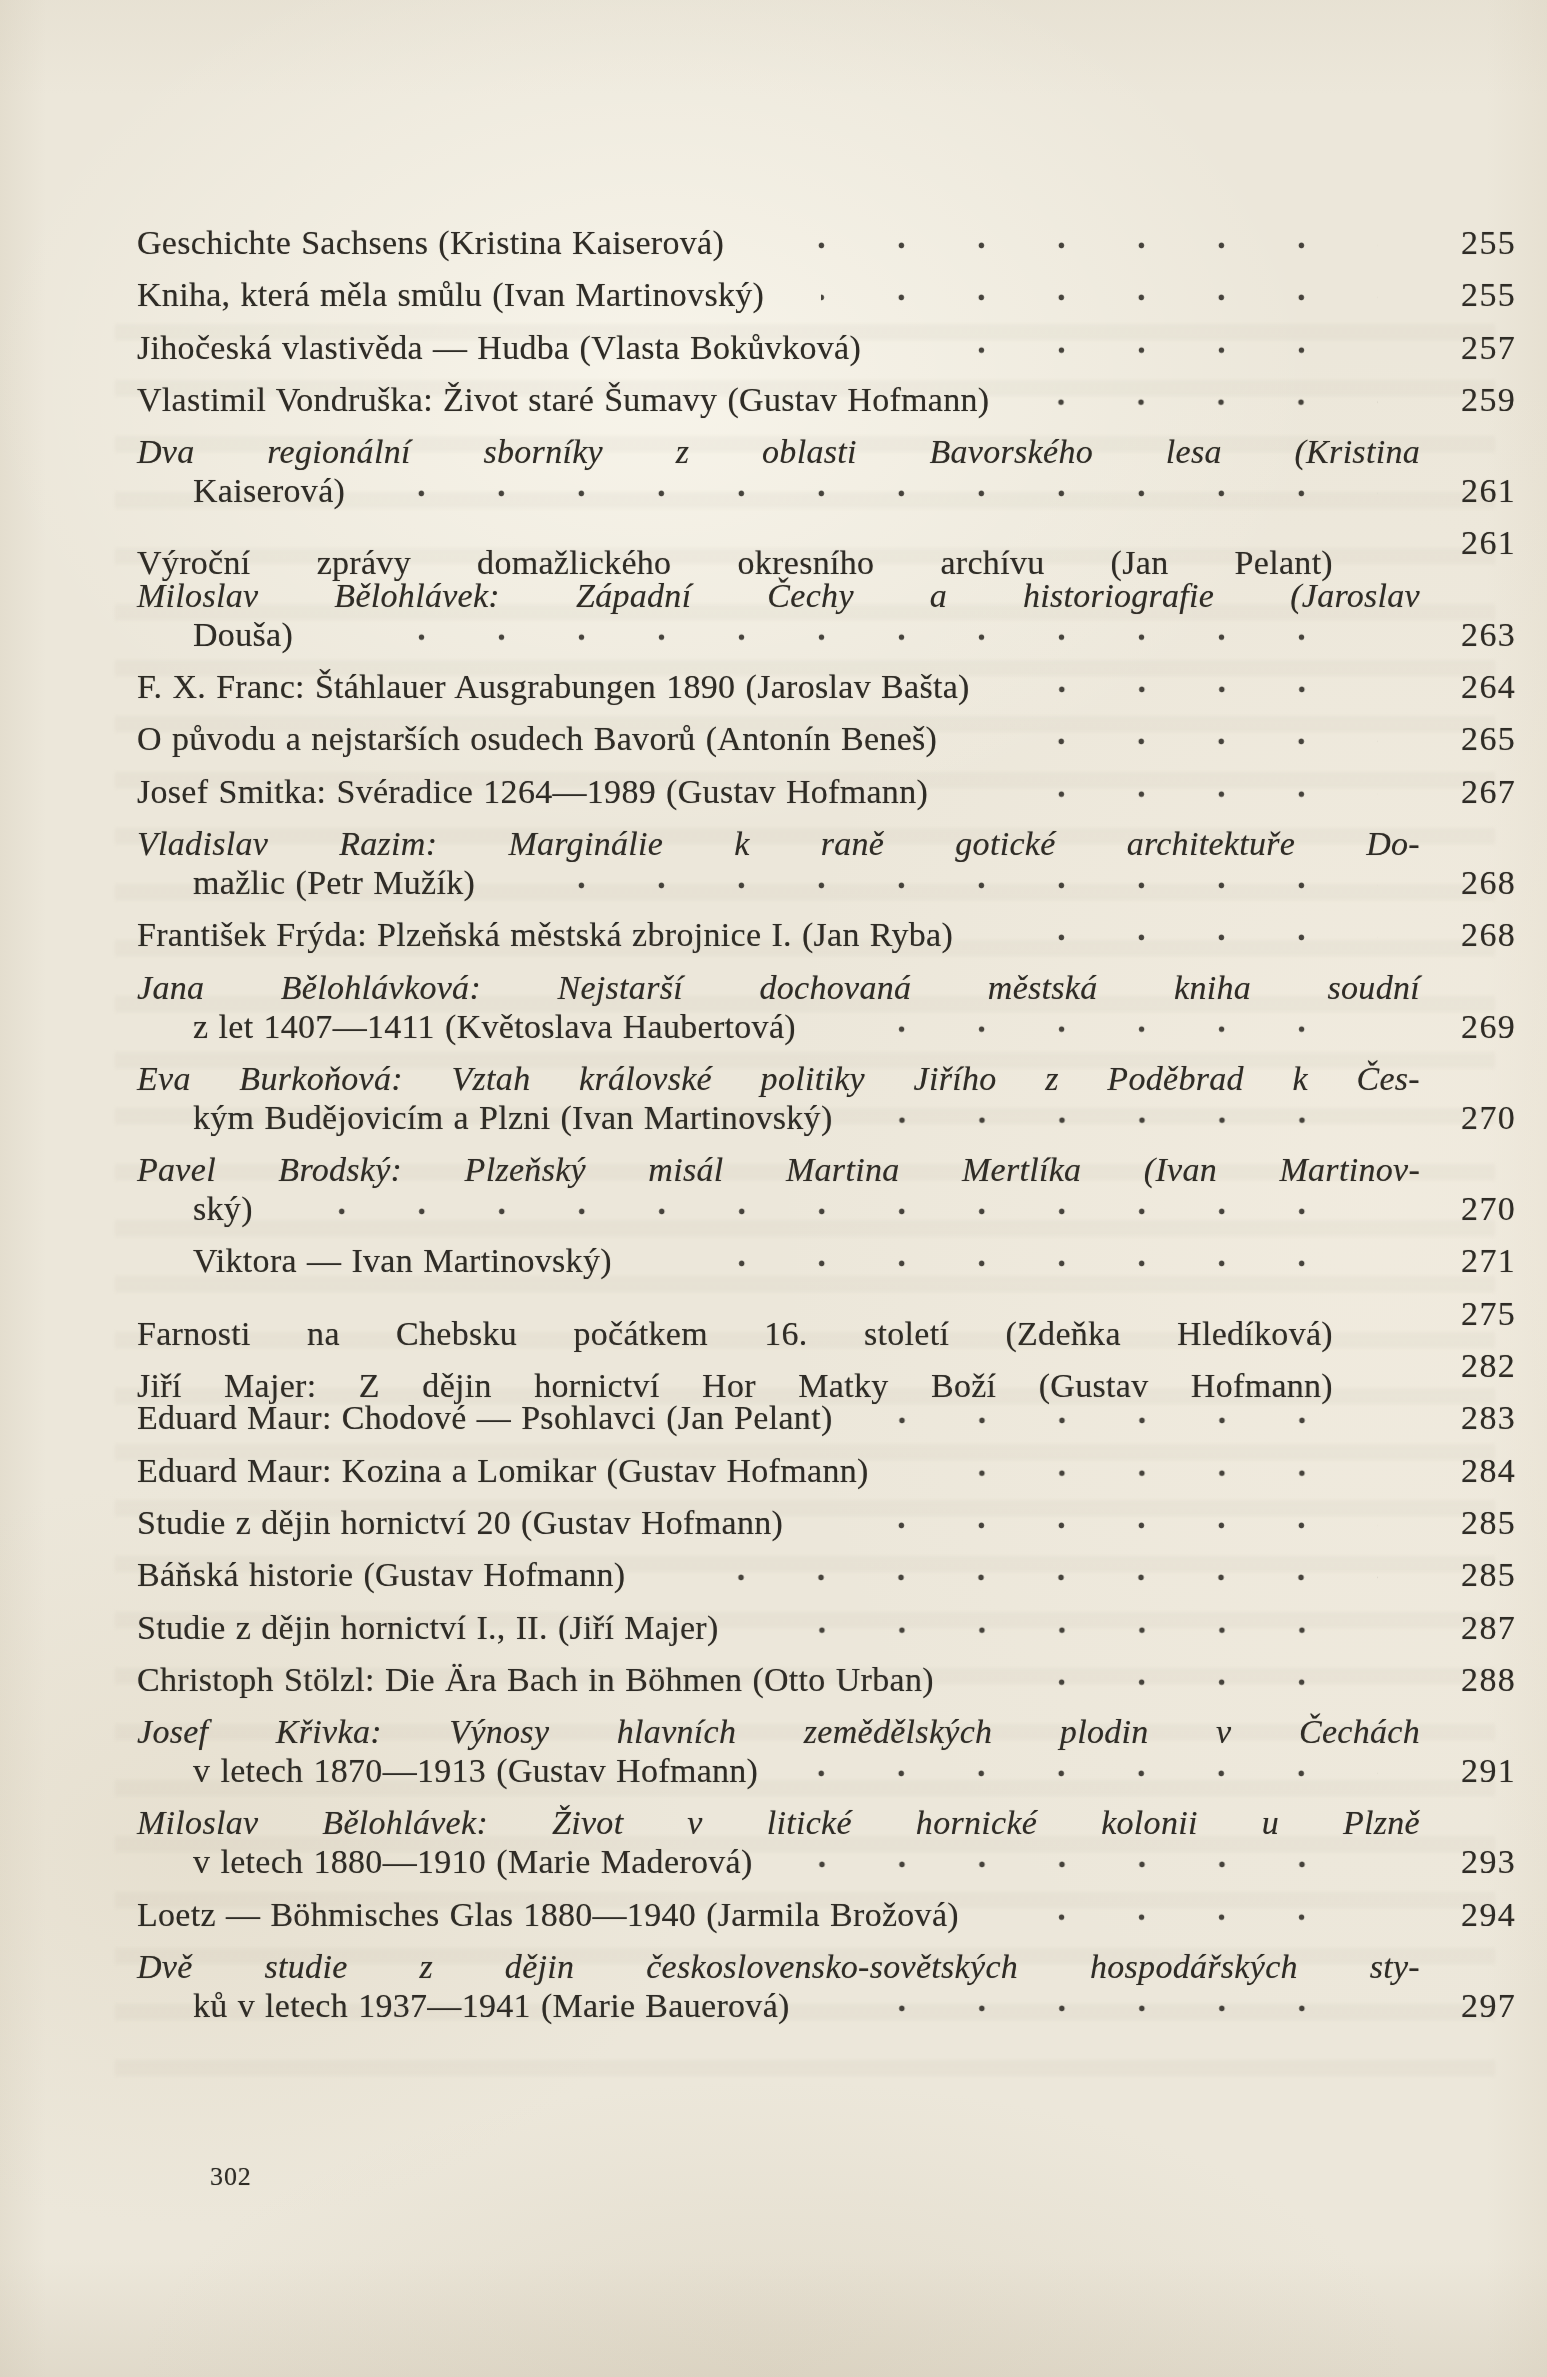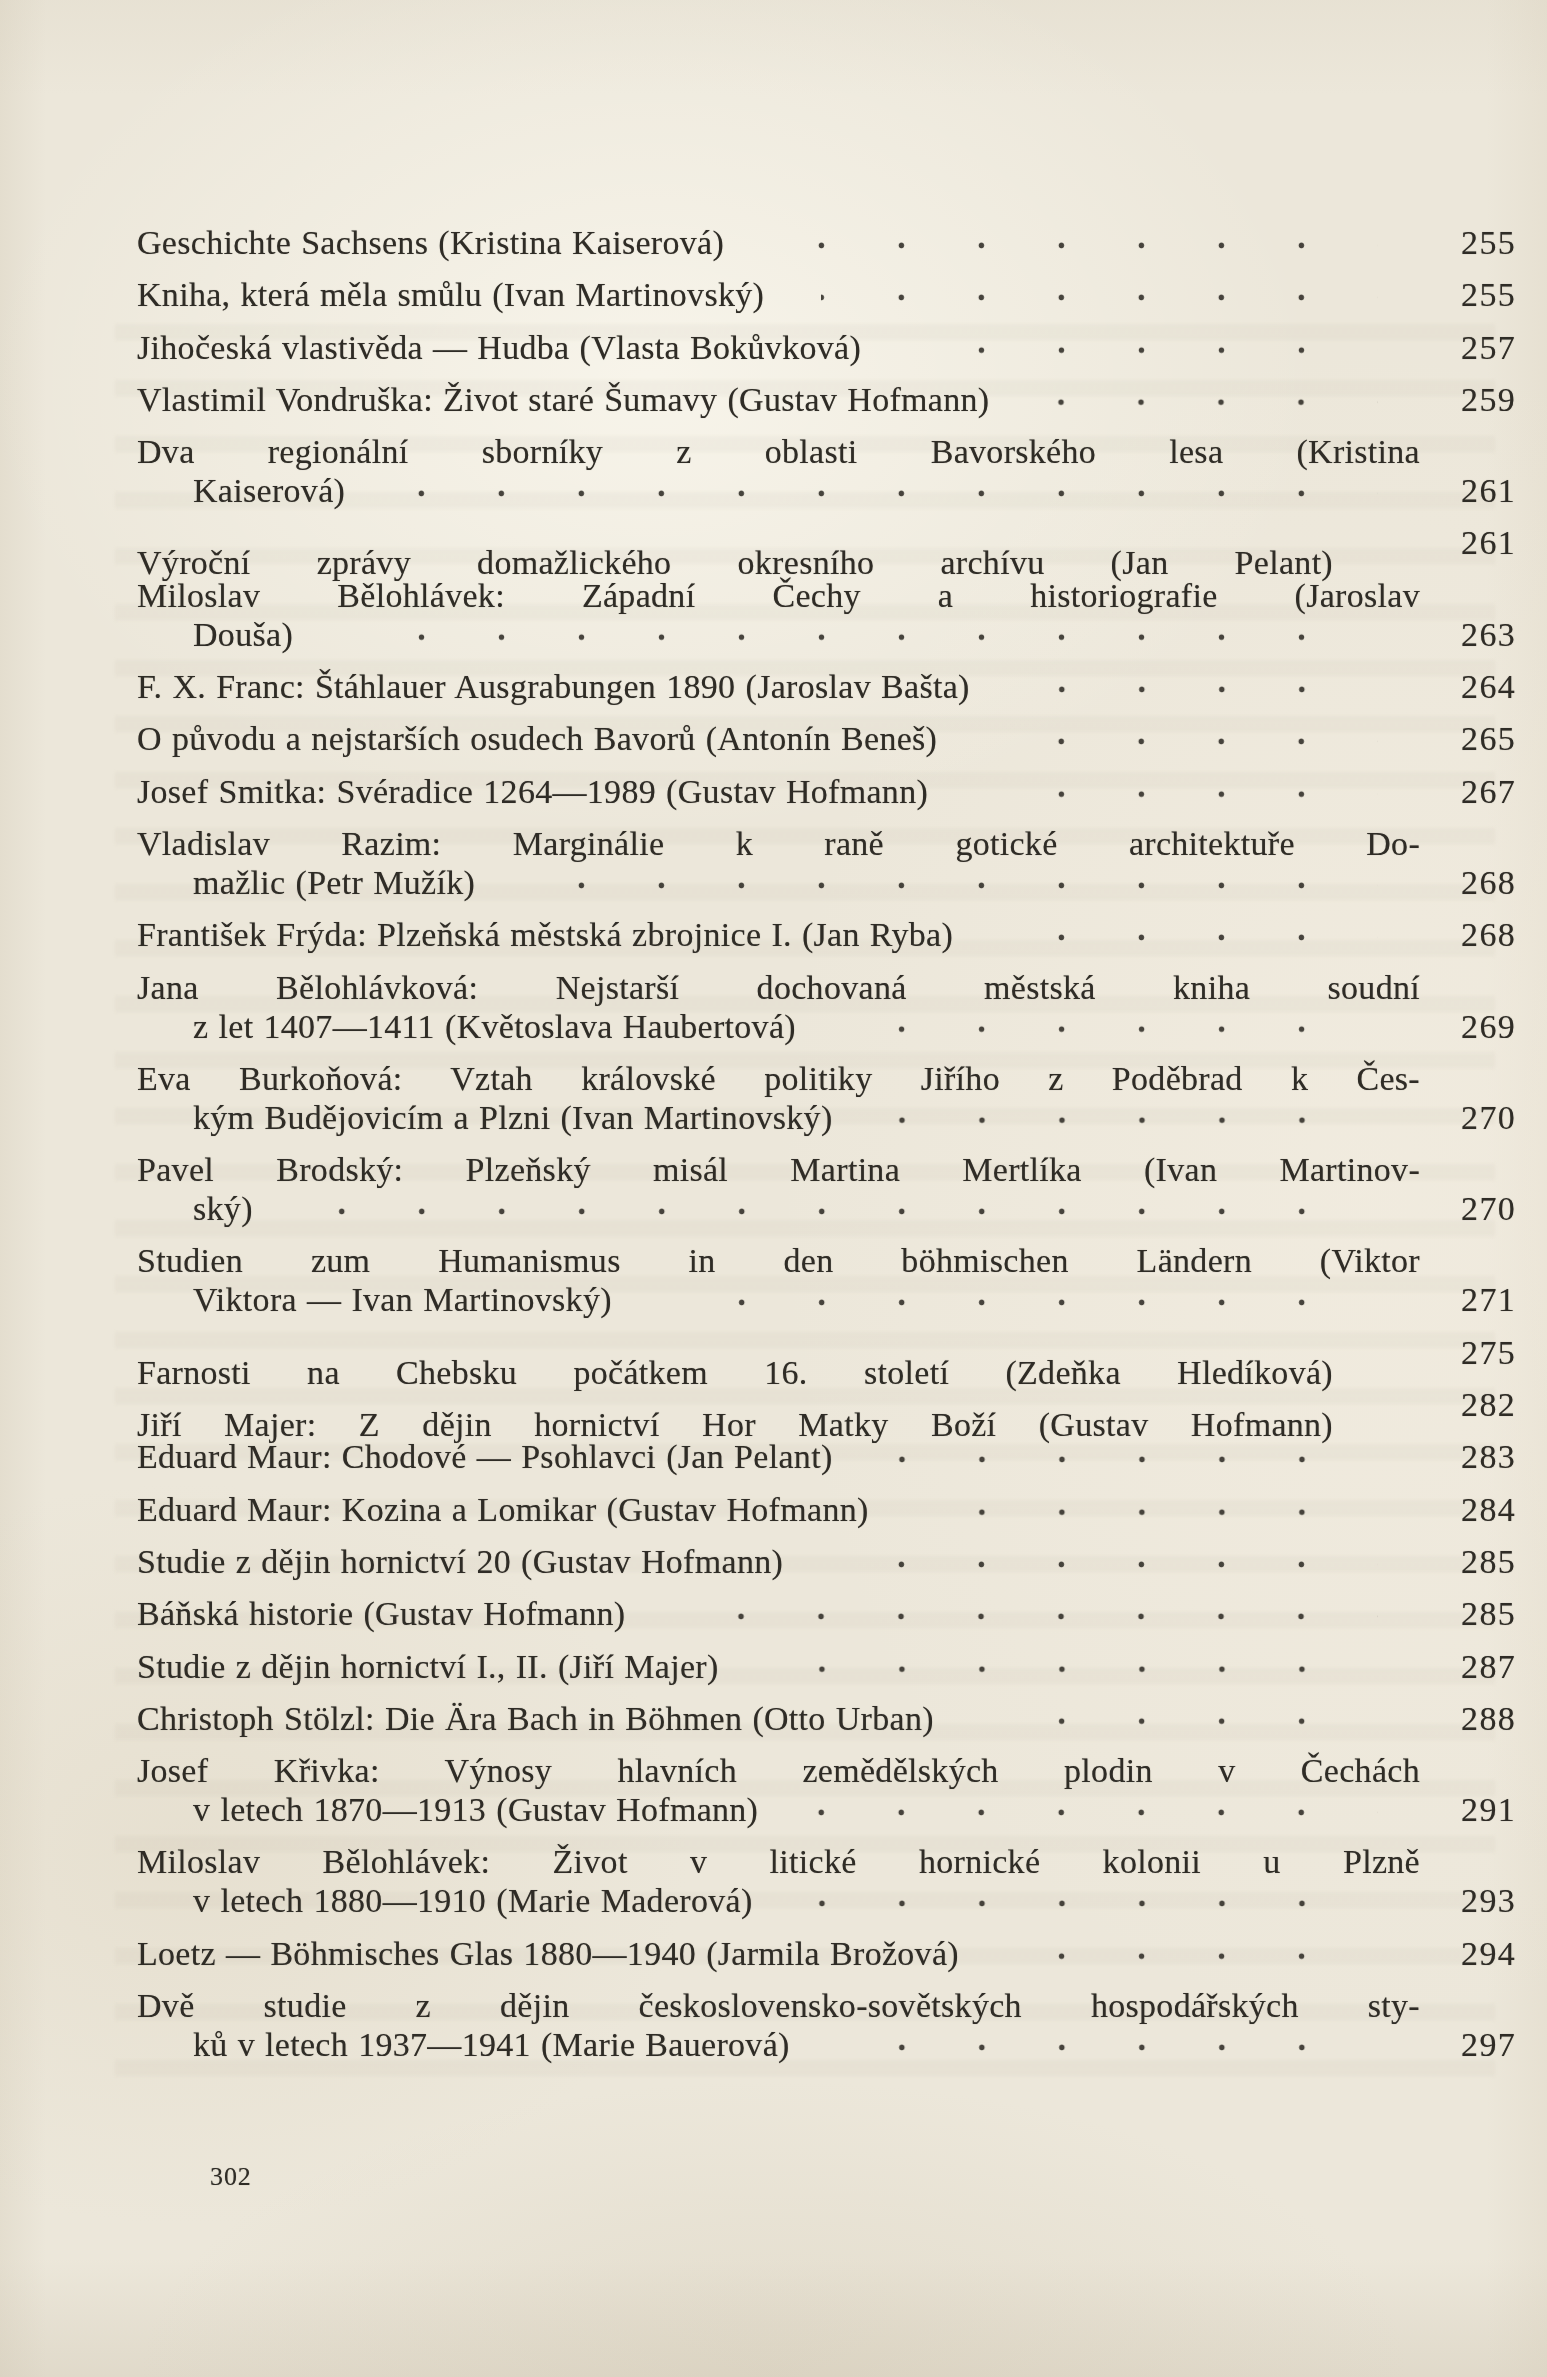"Dva regionální sborníky z oblasti" .line.mid .txt { font-style: none -> italic }
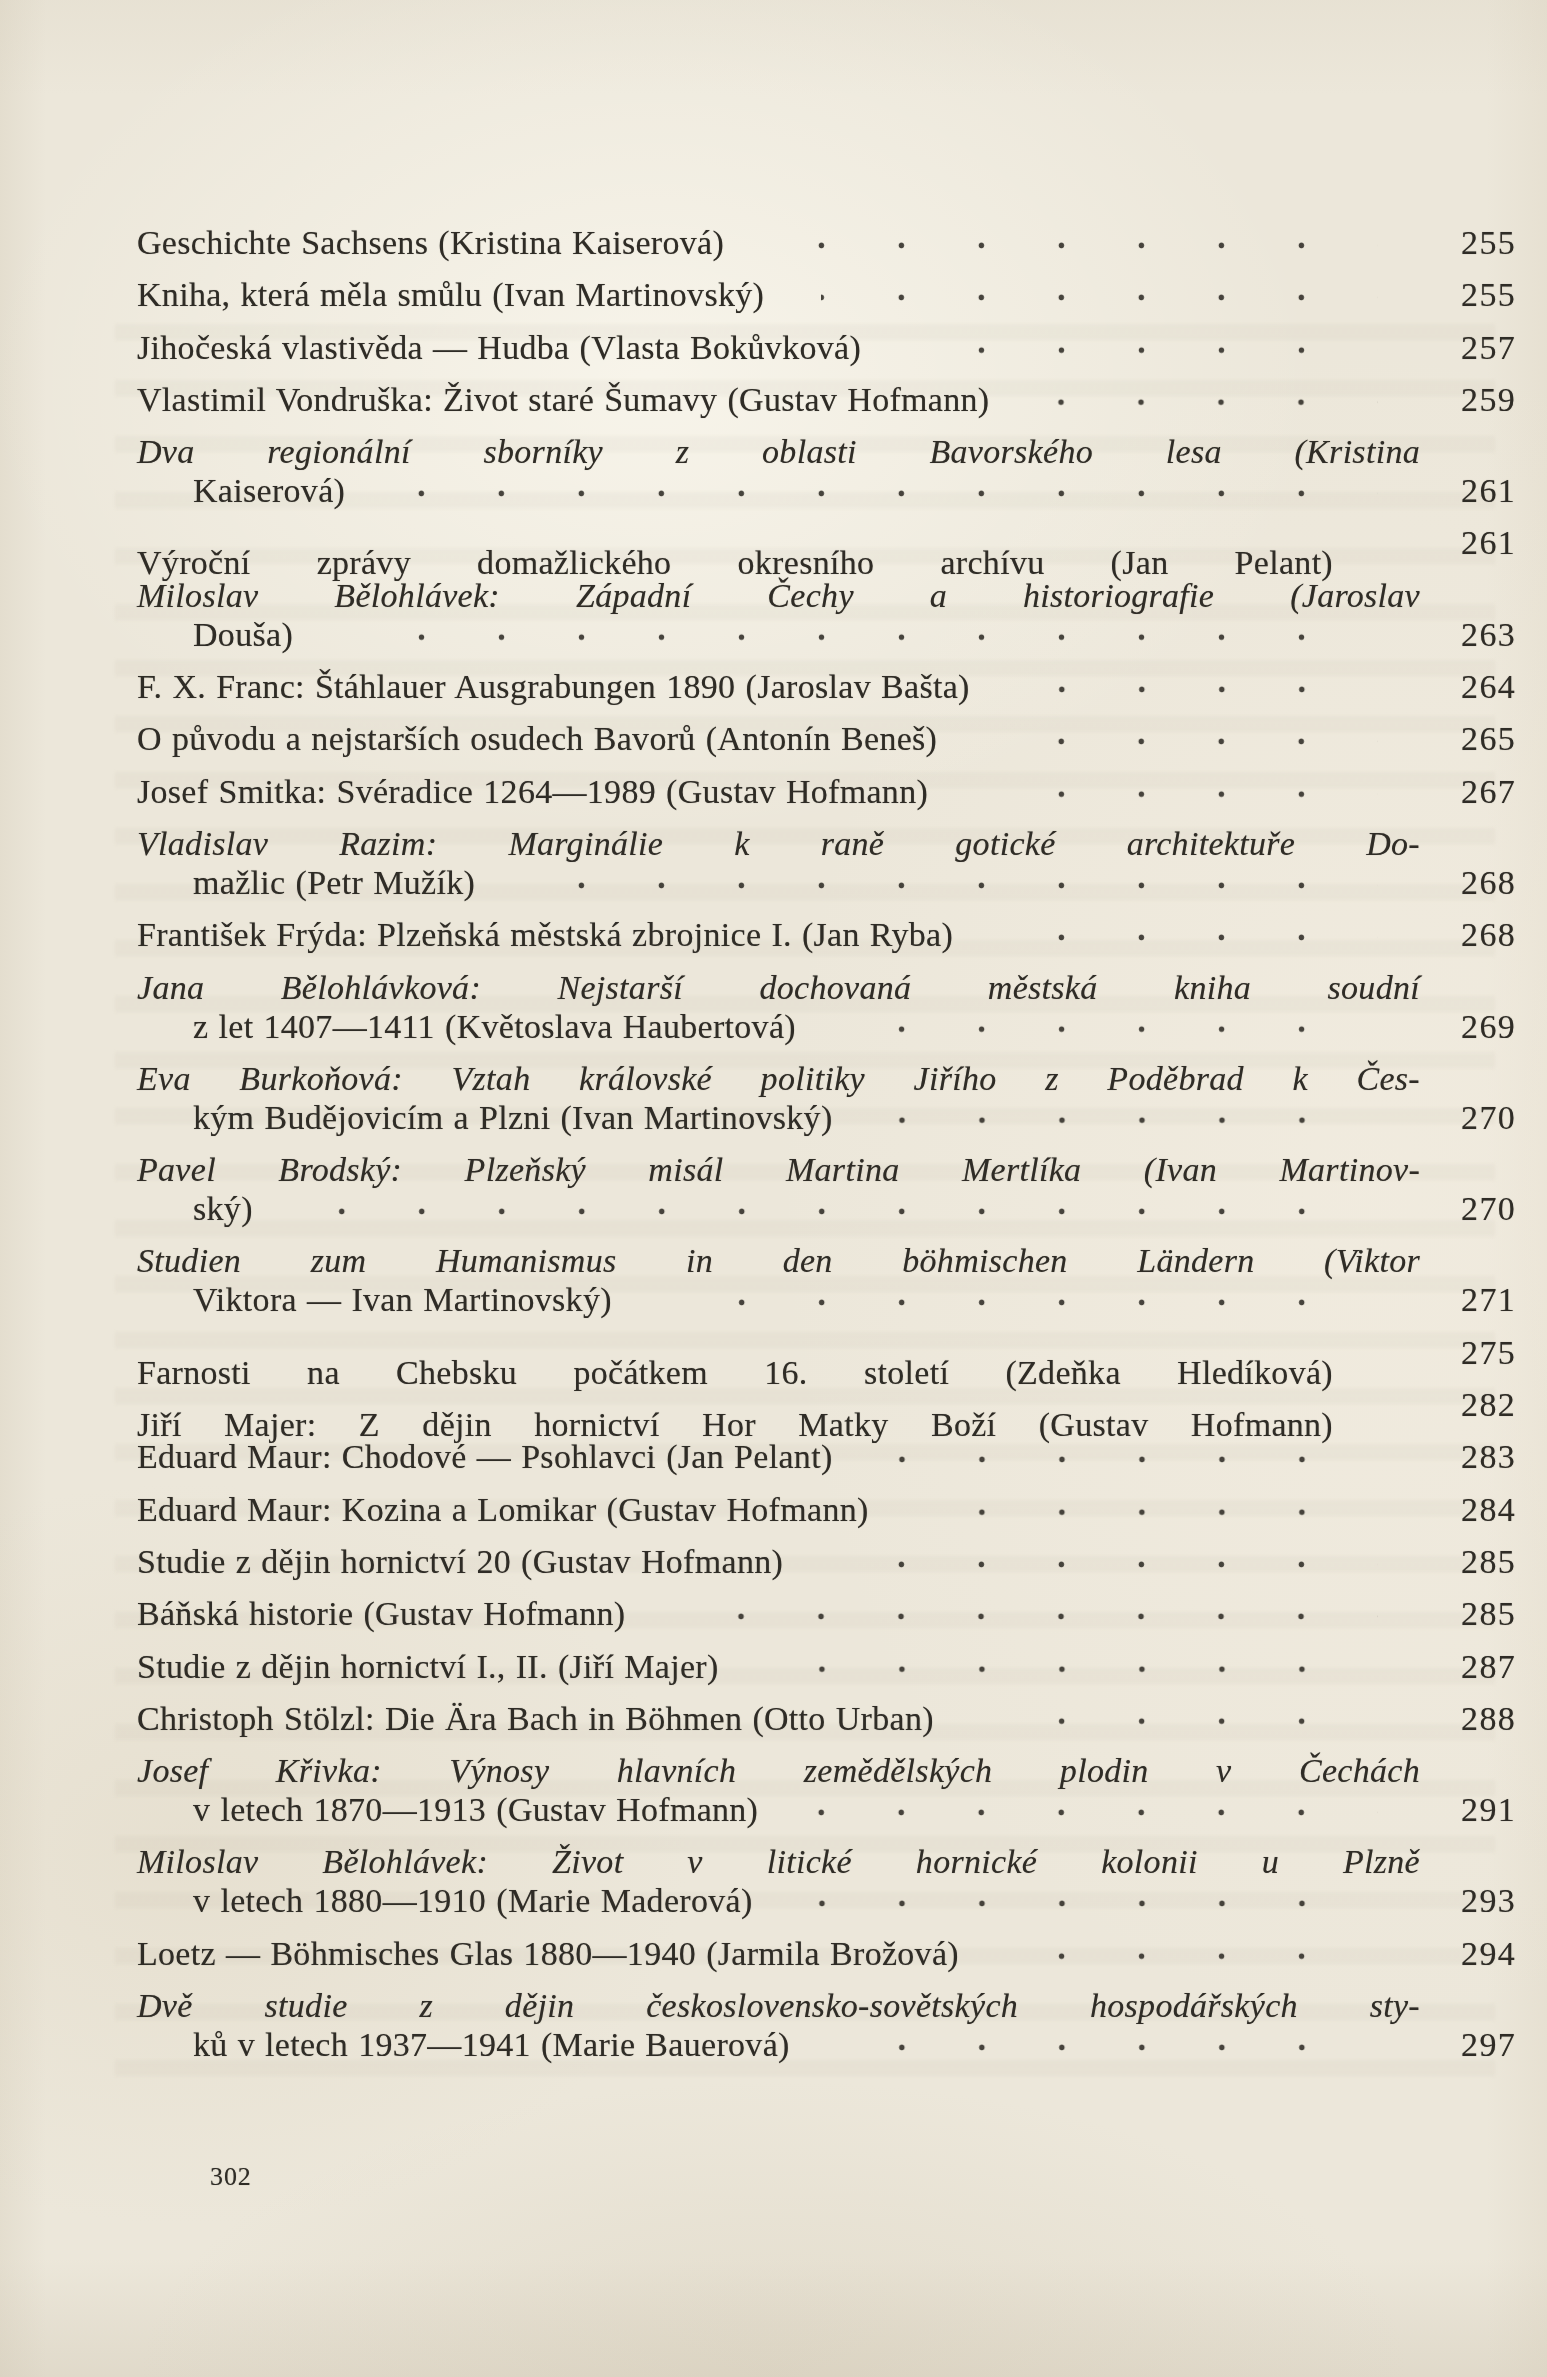"Studien zum Humanismus in den" div.line { html: <div> <span>Studien zum Humanismus in den böhmischen Ländern (Viktor</span> </div> -> none }
